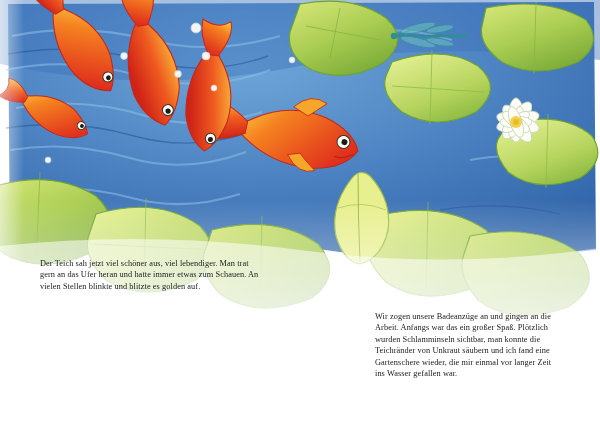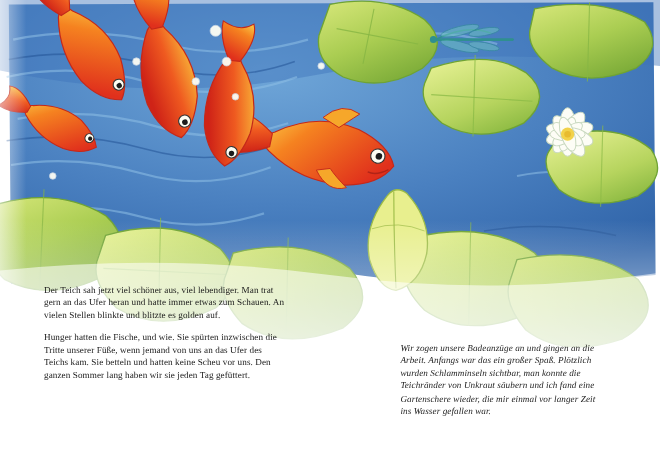"Hunger hatten die Fische, und" p.para { html: <p>Hunger hatten die Fische, und wie. Sie spürten inzwischen die Tritte unserer Füße, wenn jemand von uns an das Ufer des Teichs kam. Sie betteln und hatten keine Scheu vor uns. Den ganzen Sommer lang haben wir sie jeden Tag gefüttert.</p> -> none }
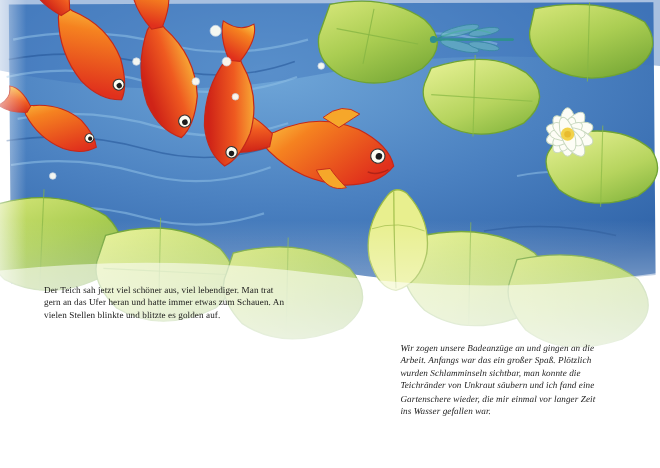"Wir zogen unsere Badeanzüge an" #right-col { font-style: italic -> none; left: 364px -> 375px }
